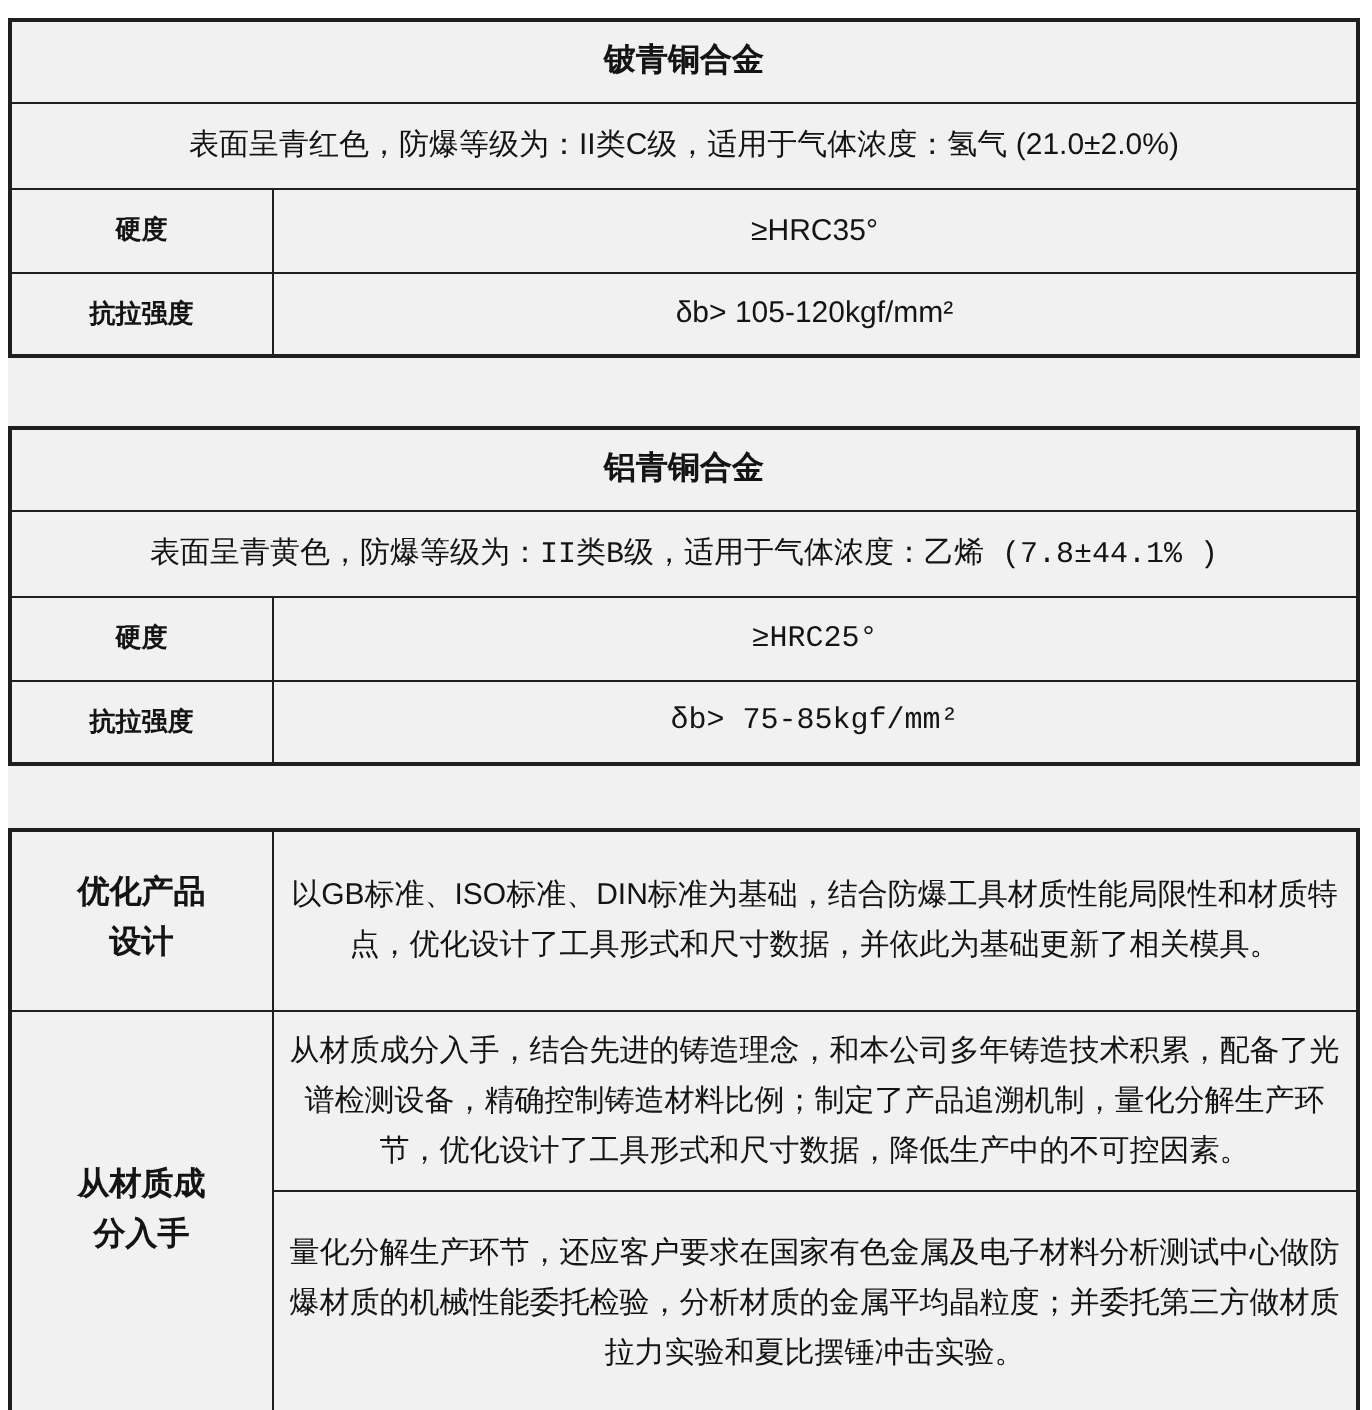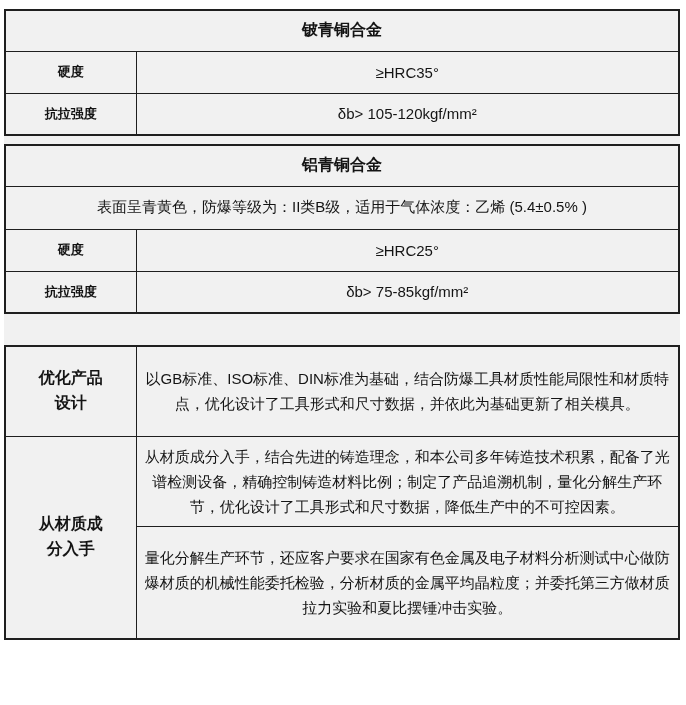"表面呈青红色，防爆等级为：II类C级，适用于气体浓度：氢气" tr.row-desc { html: none -> <tr> <td>表面呈青红色，防爆等级为：II类C级，适用于气体浓度：氢气 (21.0±2.0%)</td> </tr> }
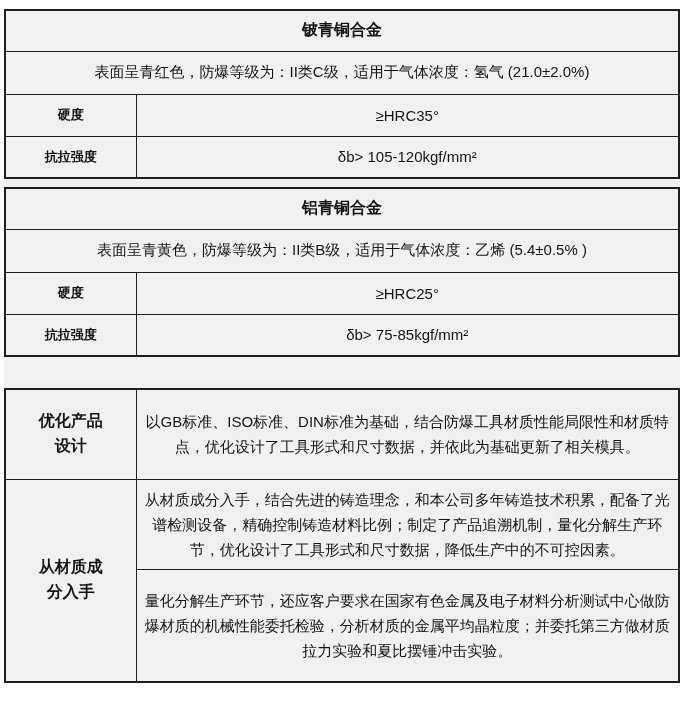"铝青铜合金" .t2 { font-family: none -> Liberation Mono, monospace; margin-top: 8px -> 34px }
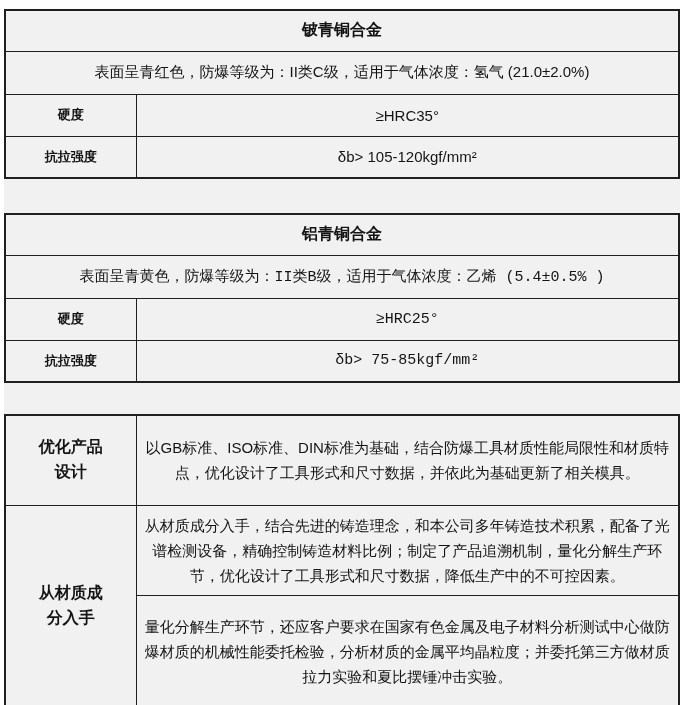"表面呈青黄色，防爆等级为：II类B级，适用于气体浓度：乙烯 (5.4±0.5%" td { text: 5.4±0.5% -> 7.8±44.1% }
